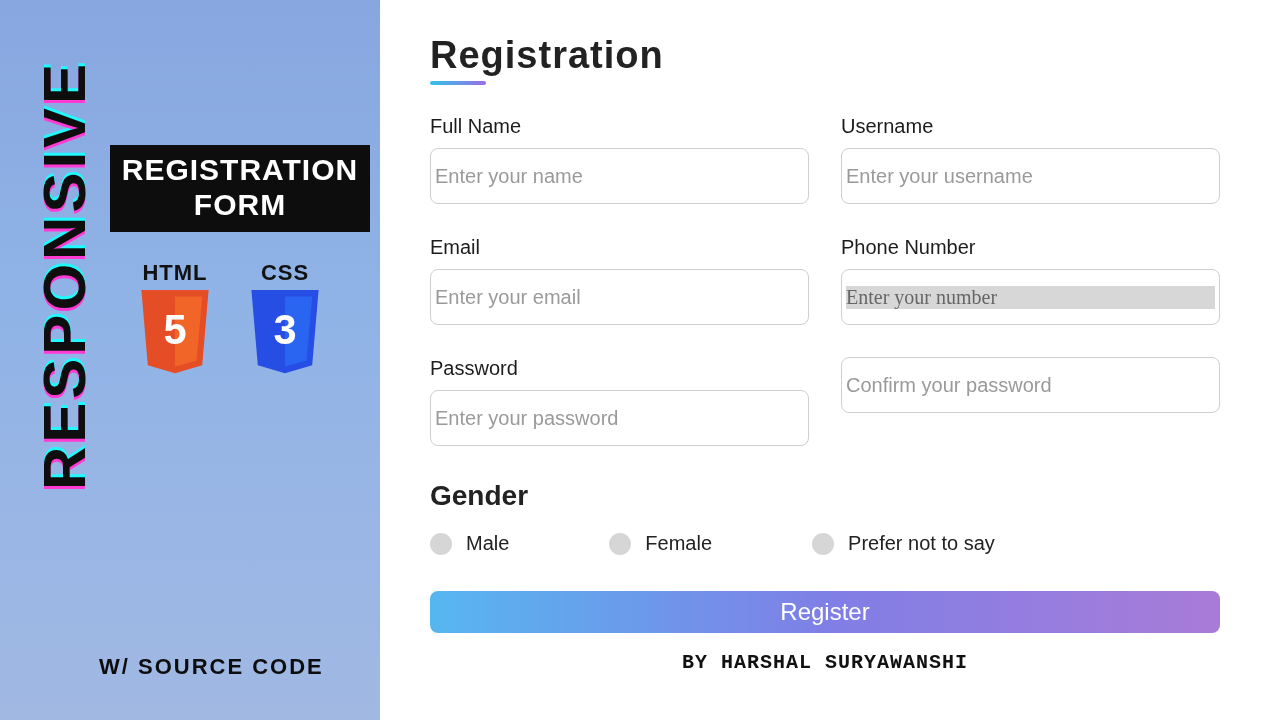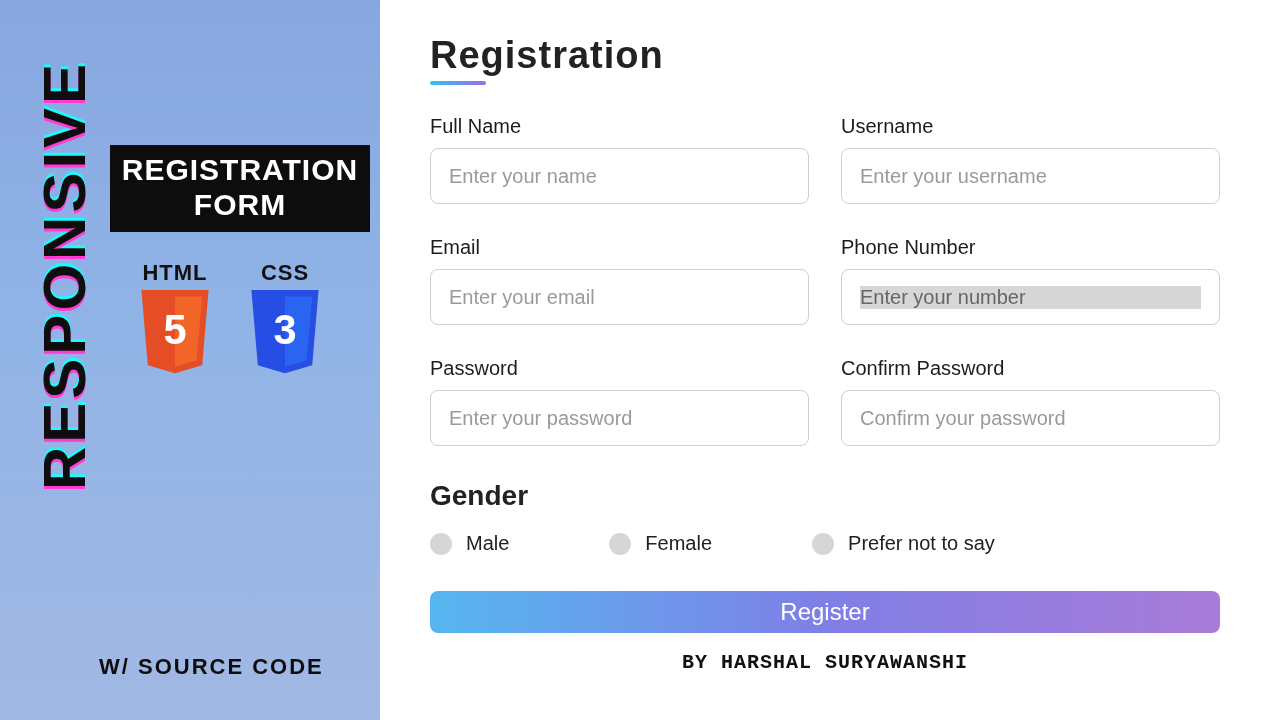"Enter your name" .text-input { padding: 0 18px -> 0 4px }
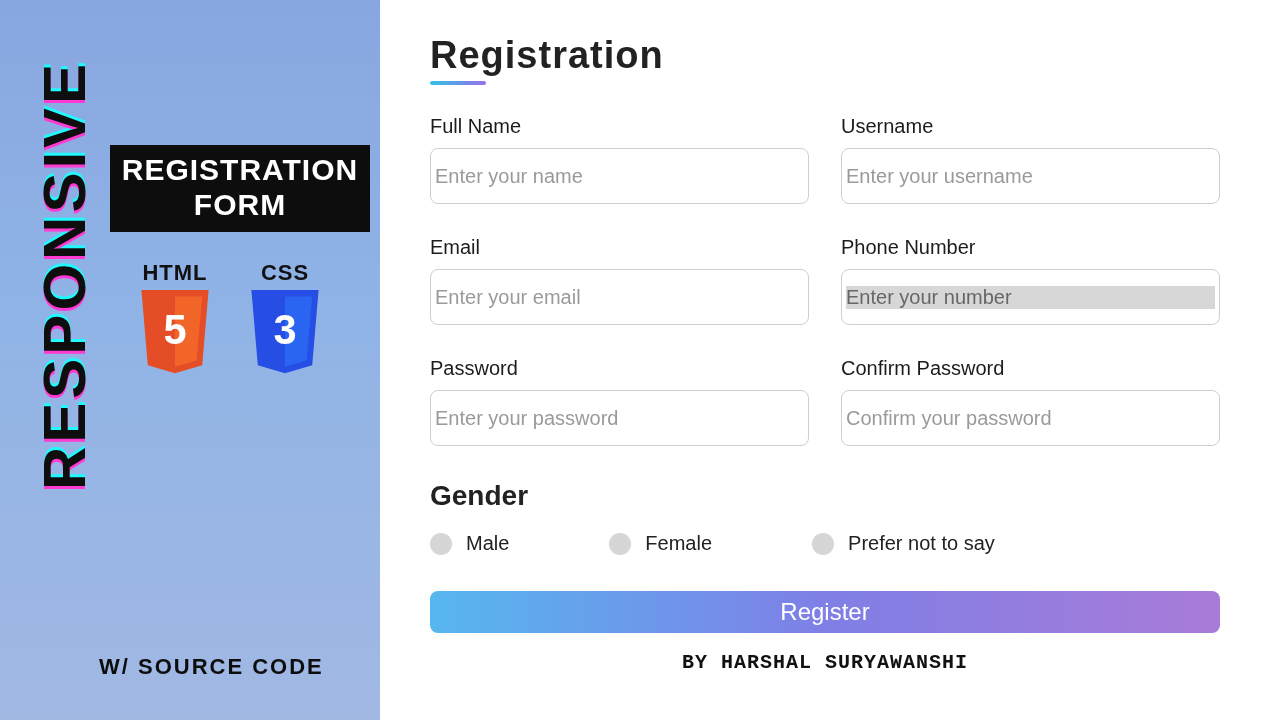"Enter your number" .text-input.highlight { font-family: none -> Liberation Serif, serif }
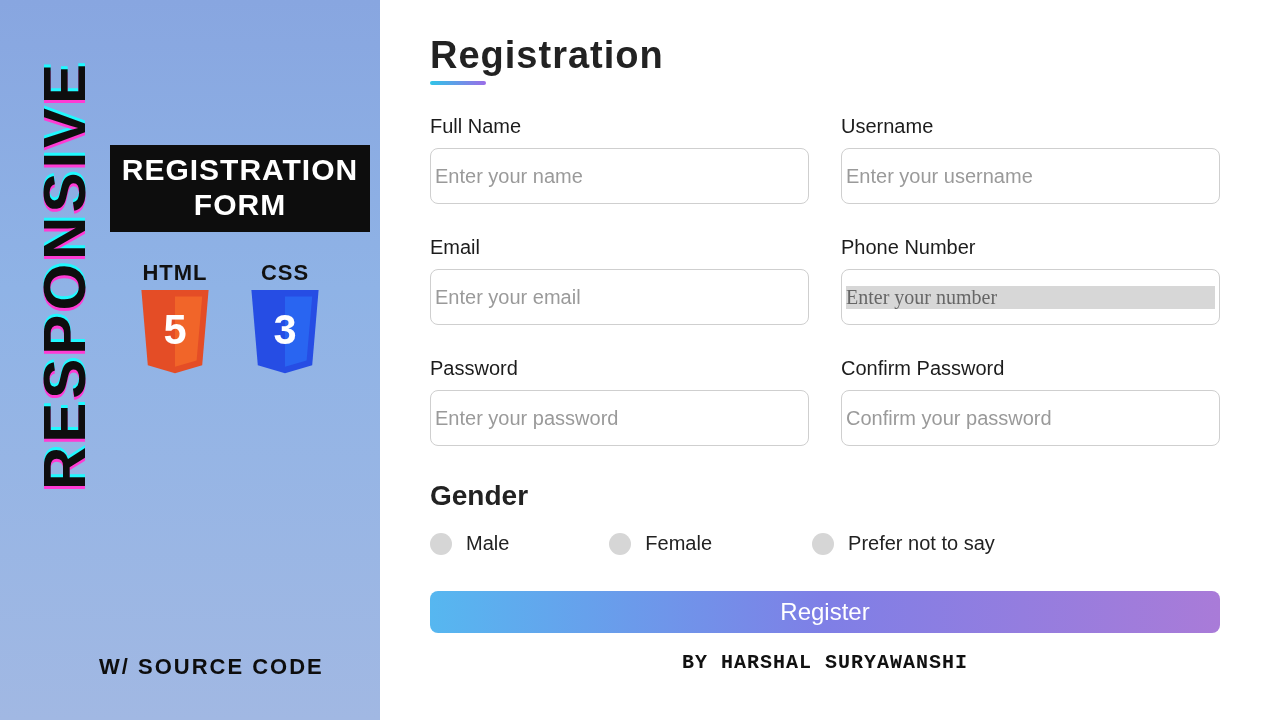"Confirm Password" div.field-label { html: <div>Confirm Password</div> -> none }
